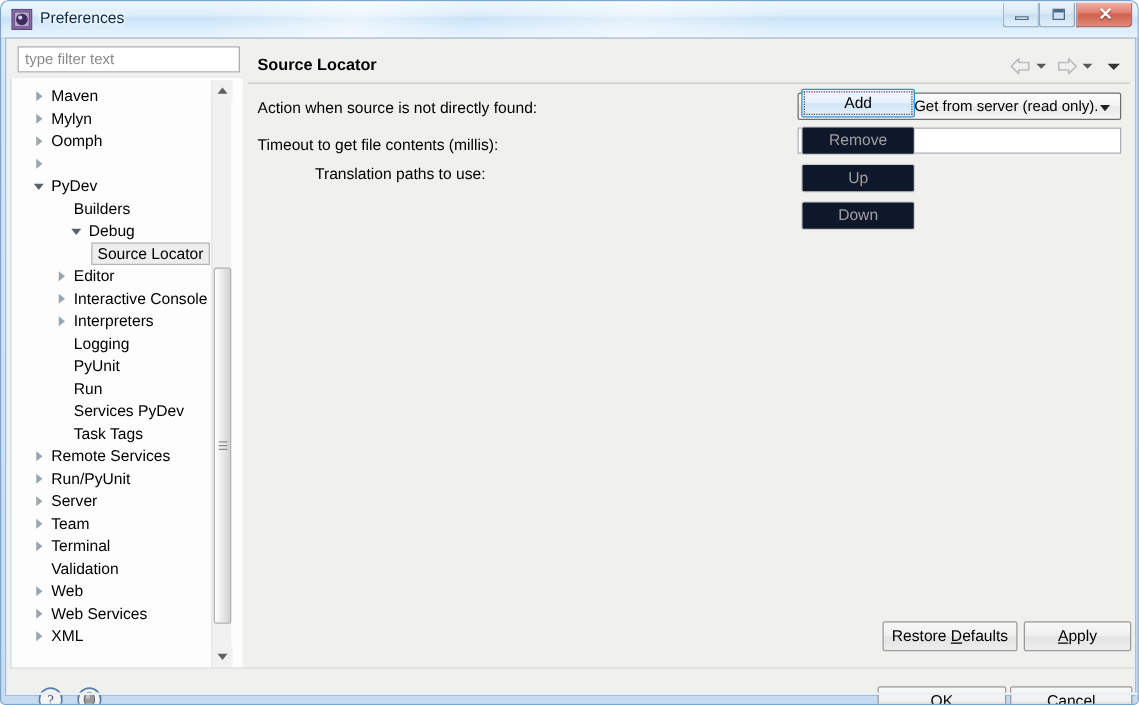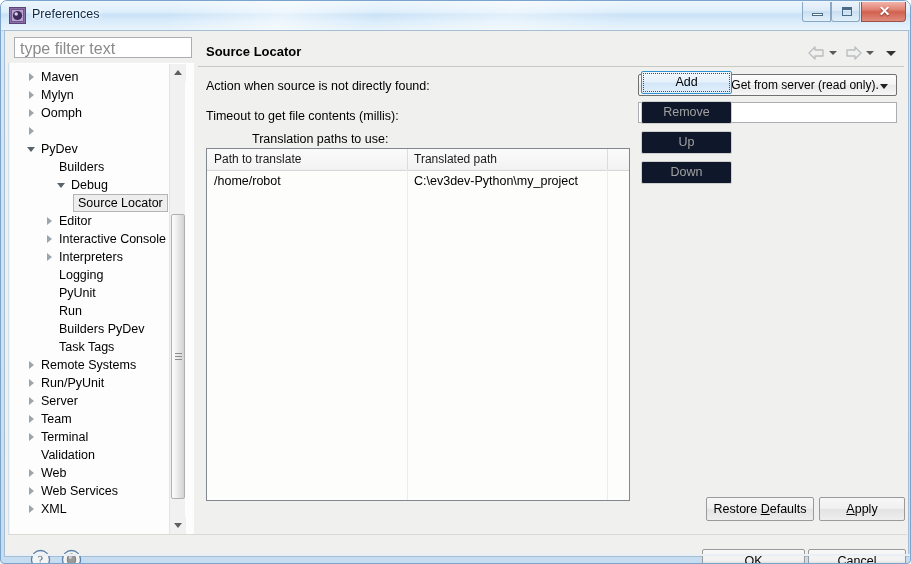"type filter text" #filter-box { font-size: 16px -> 12px }
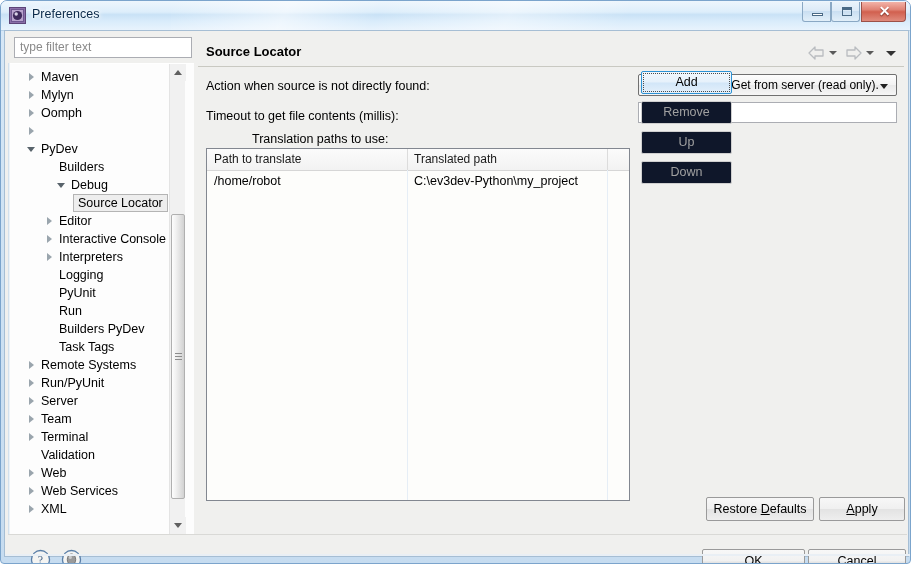"Path to translate" div { html: <div> <div> <div>Path to translate</div> <div>Translated path</div> <div></div> <div></div> </div> <div></div> <div></div> <div> <div>/home/robot</div> <div>C:\ev3dev-Python\my_project</div> </div> </div> -> none }
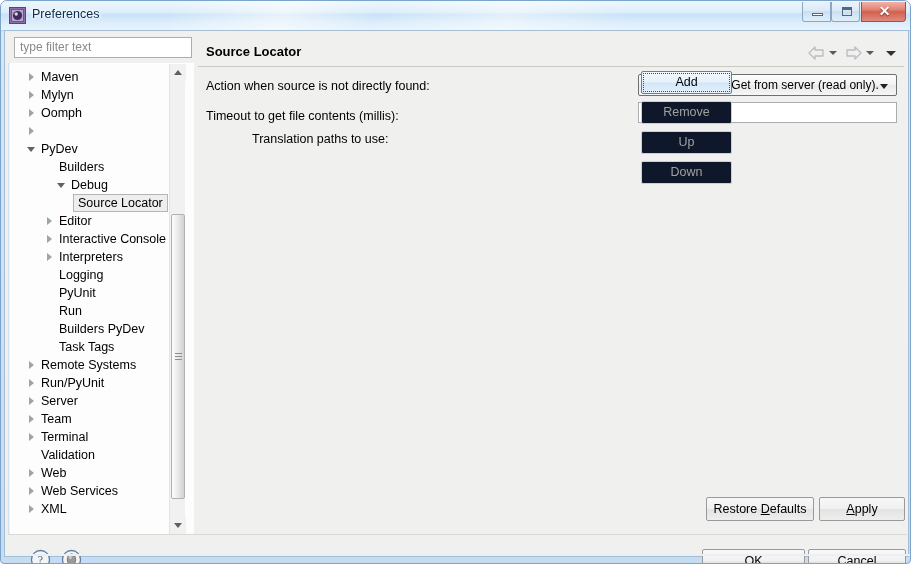"Builders PyDev" span.tlabel { text: Builders -> Services }
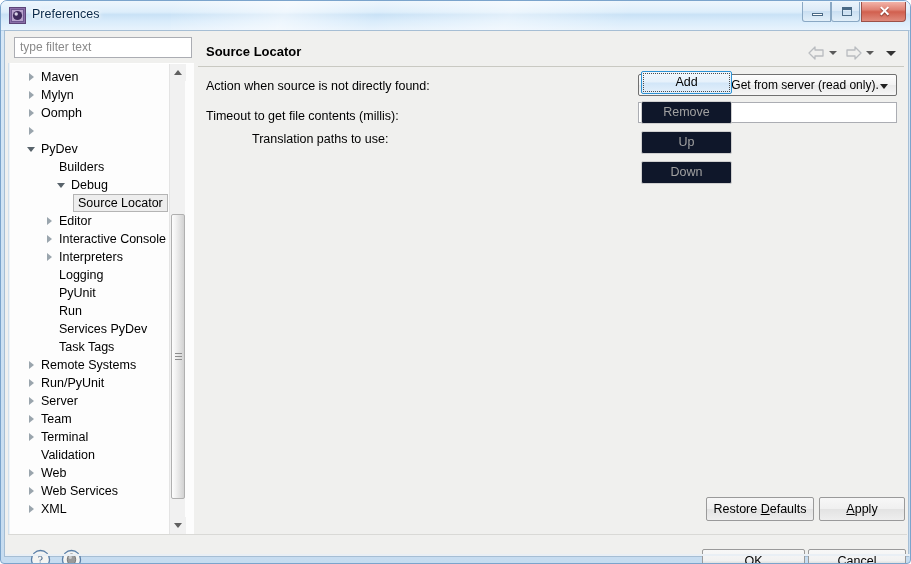"Remote Systems" span.tlabel { text: Systems -> Services }
